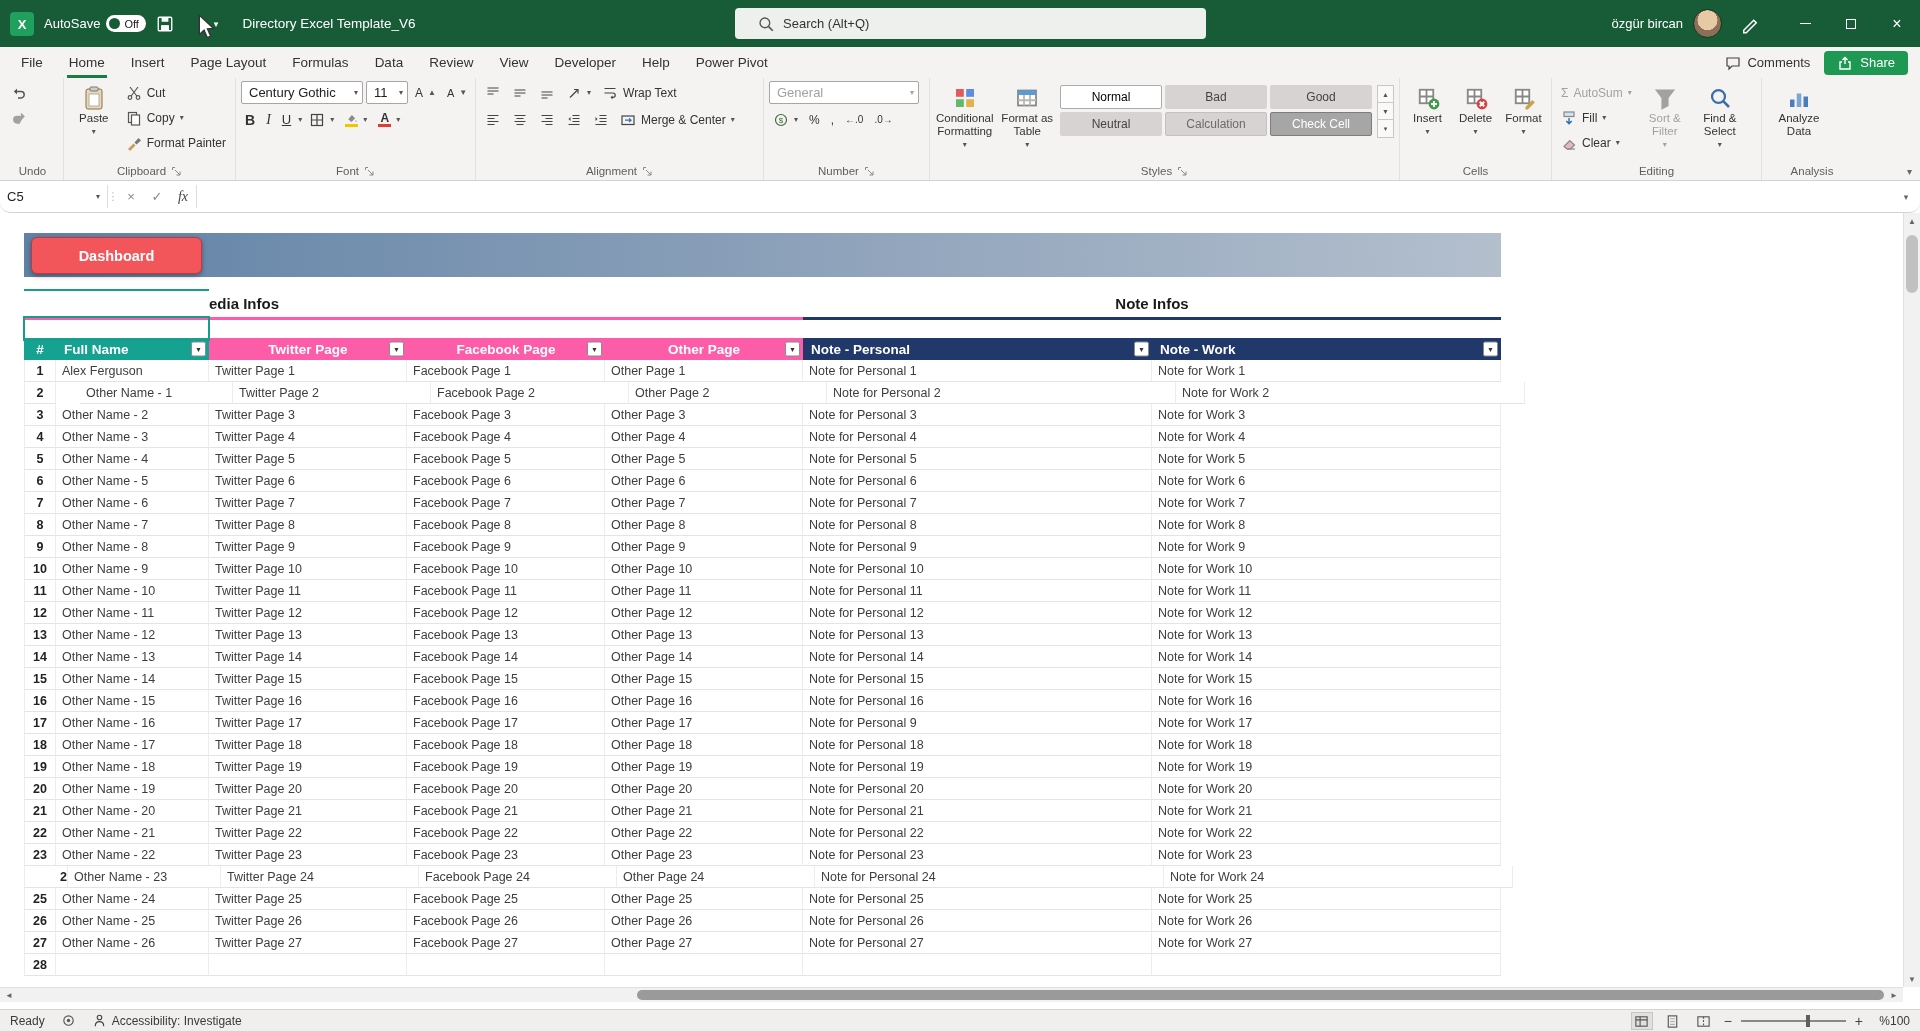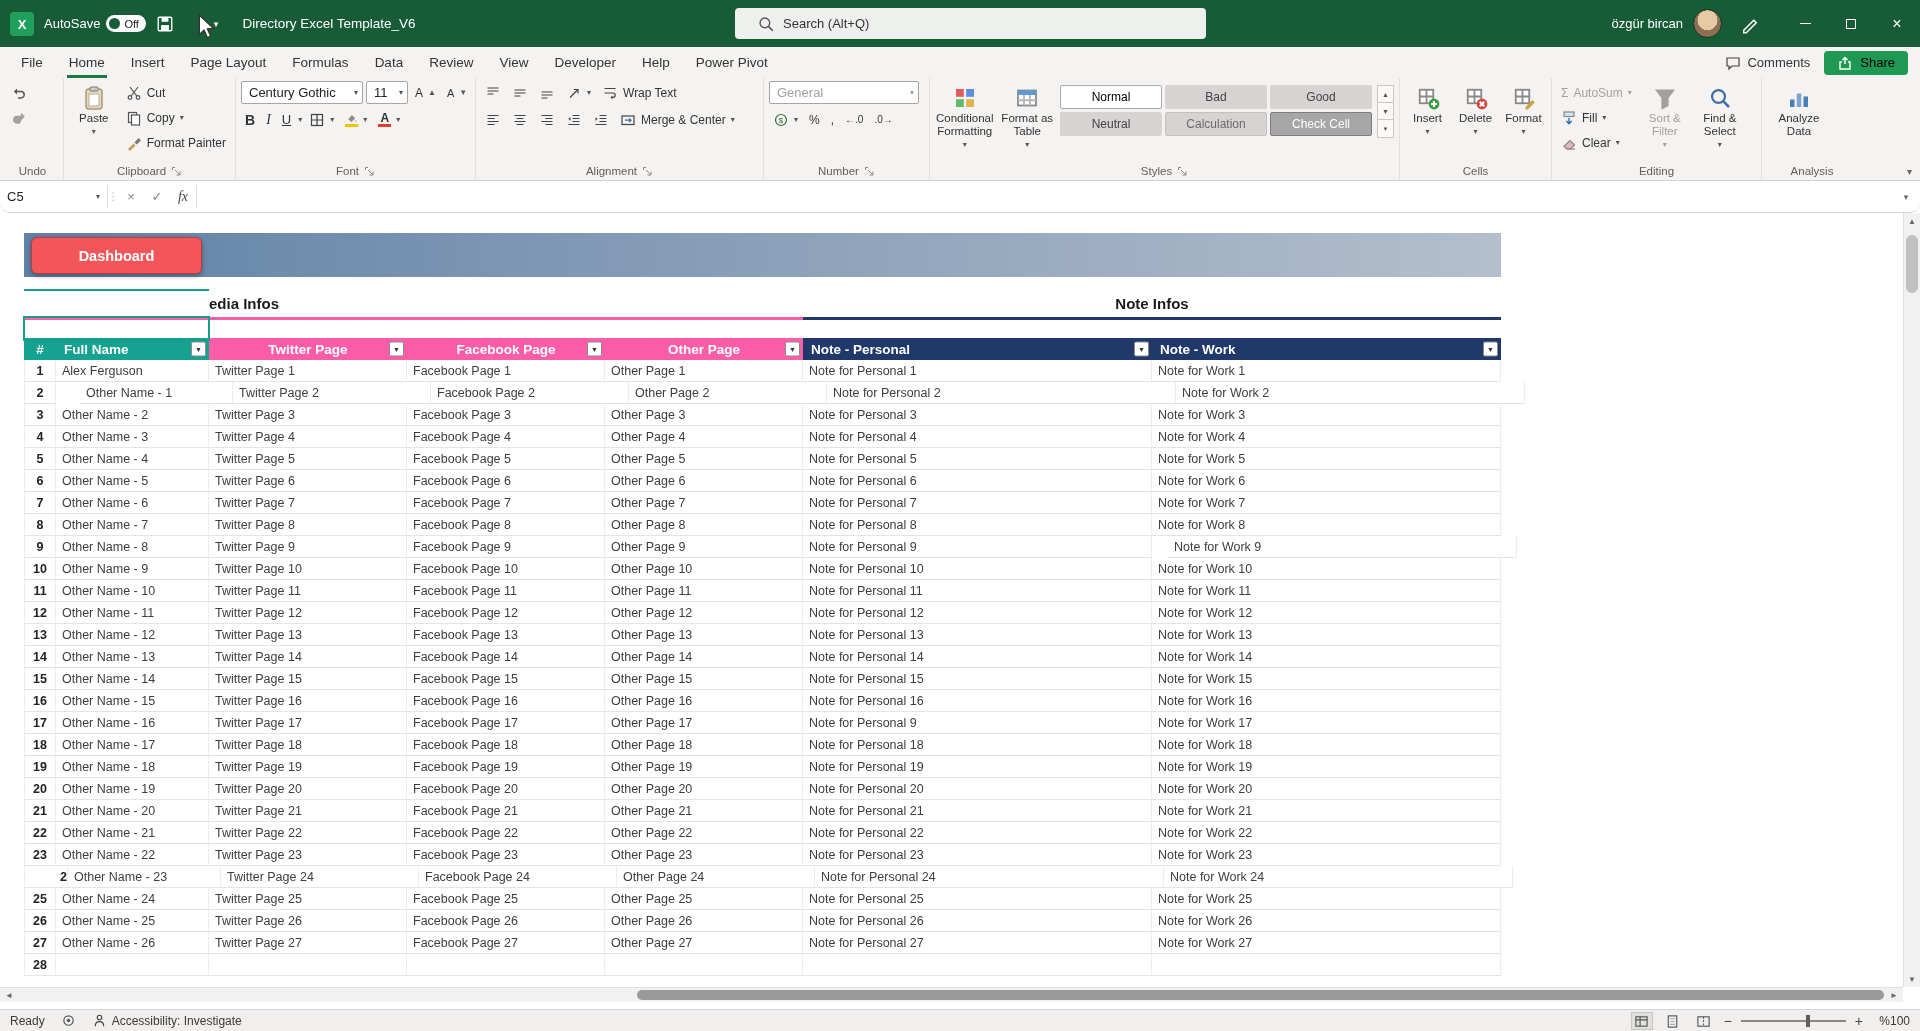"Share" .share-btn { color: #000000 -> #ffffff }
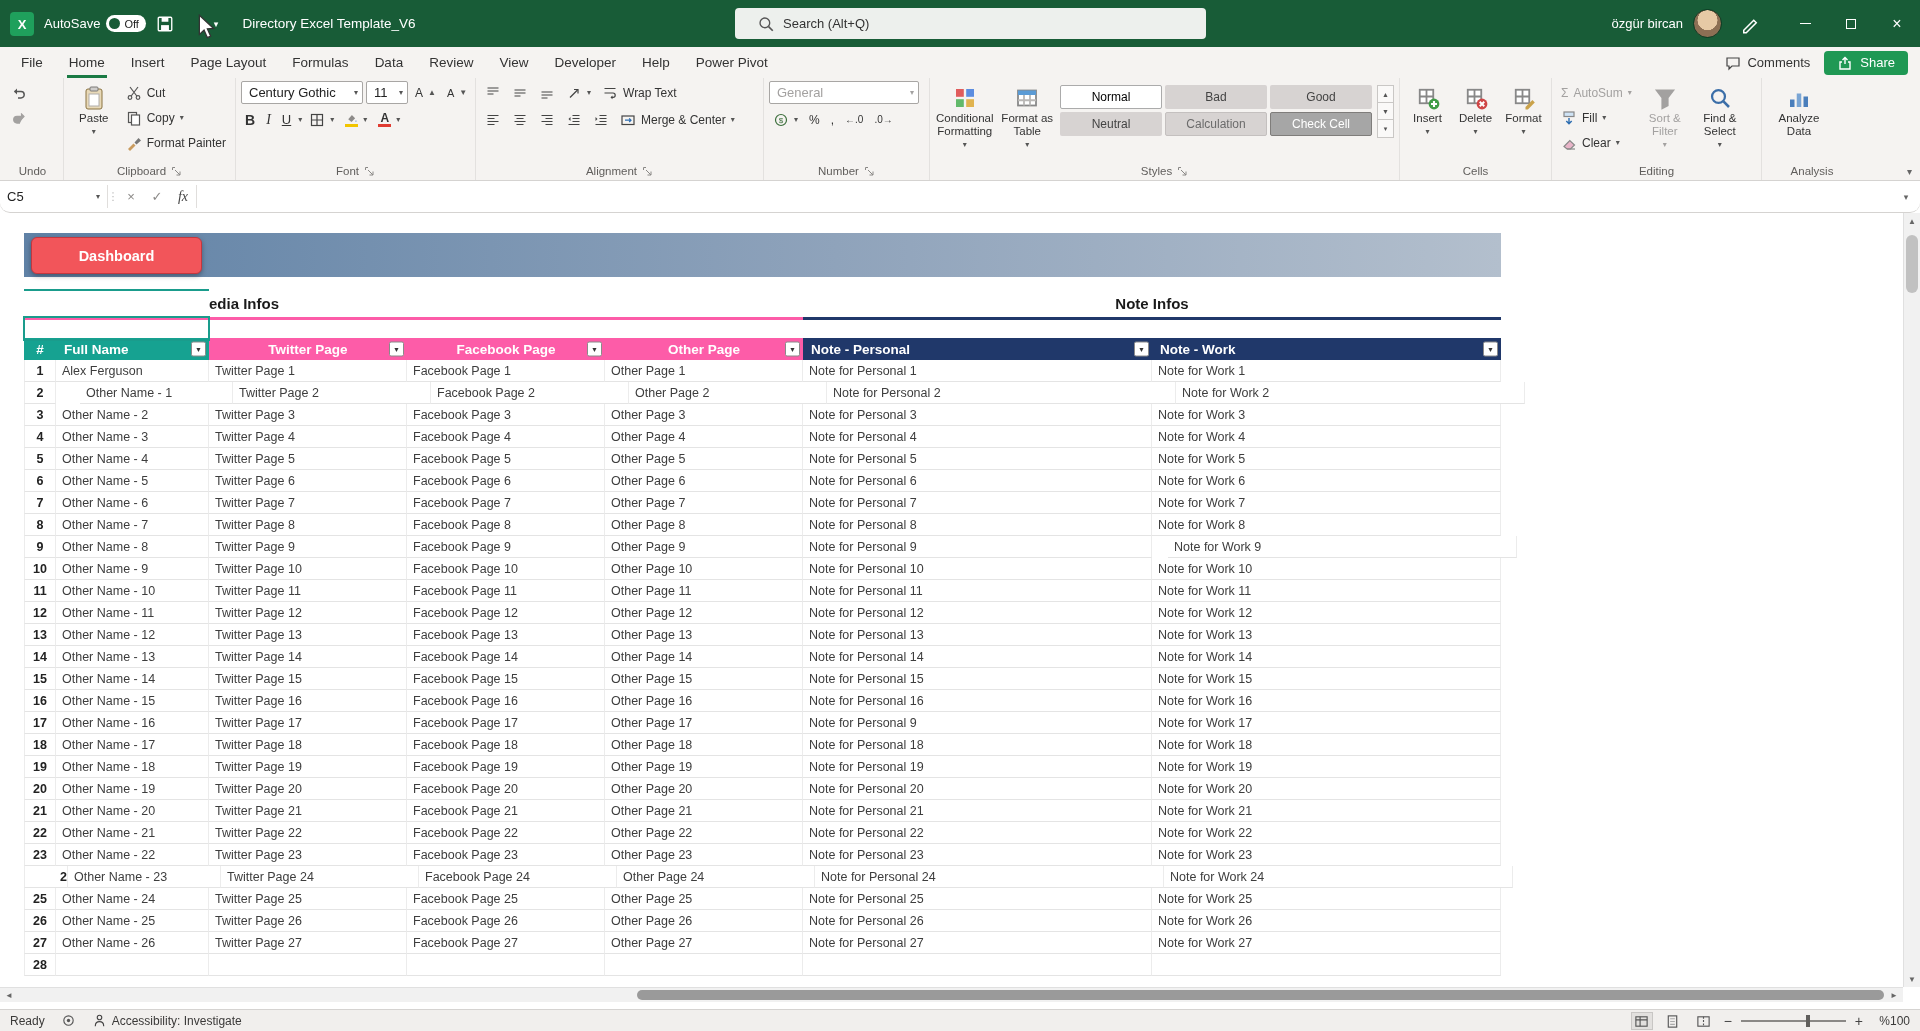"Note for Work 9" div.td { margin-left: 16px -> none }
